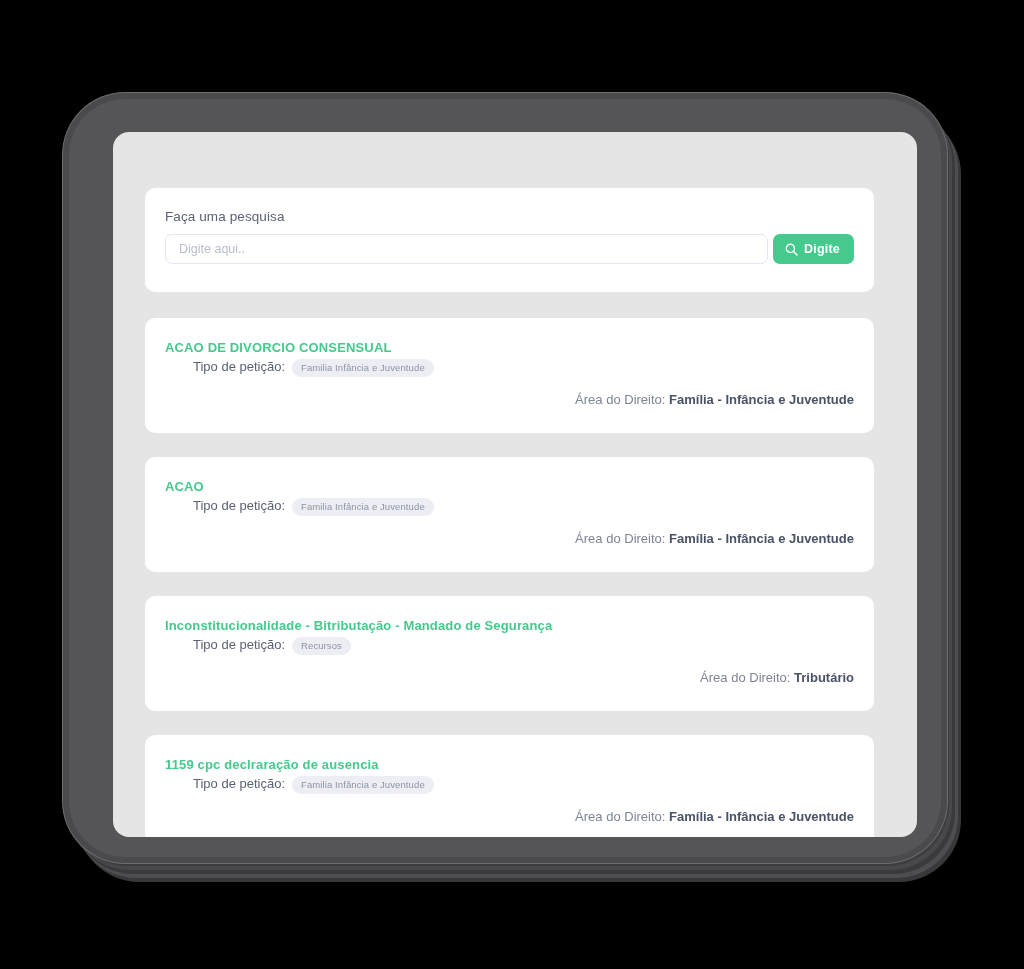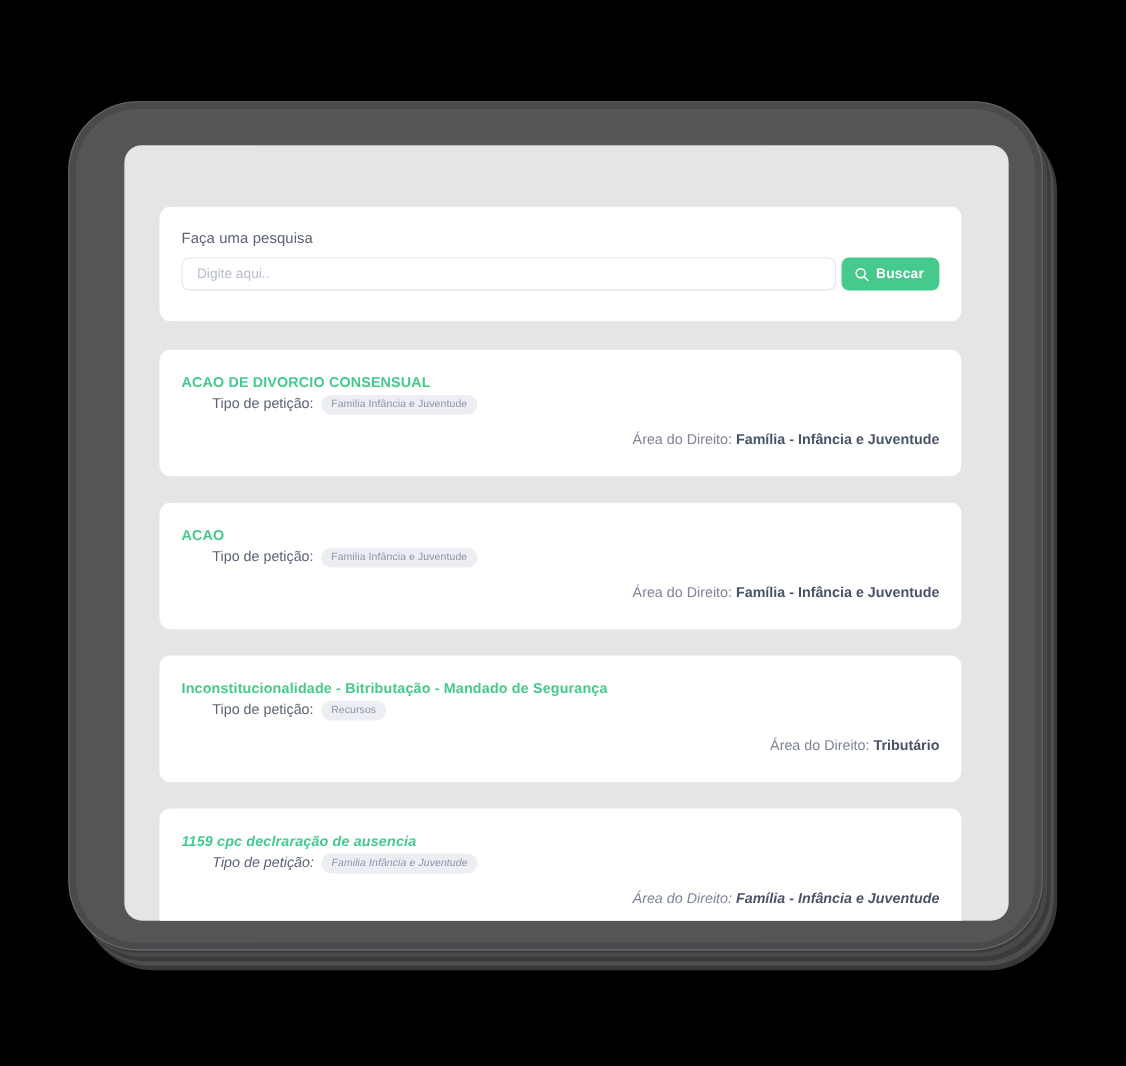"Buscar" span { text: Buscar -> Digite }
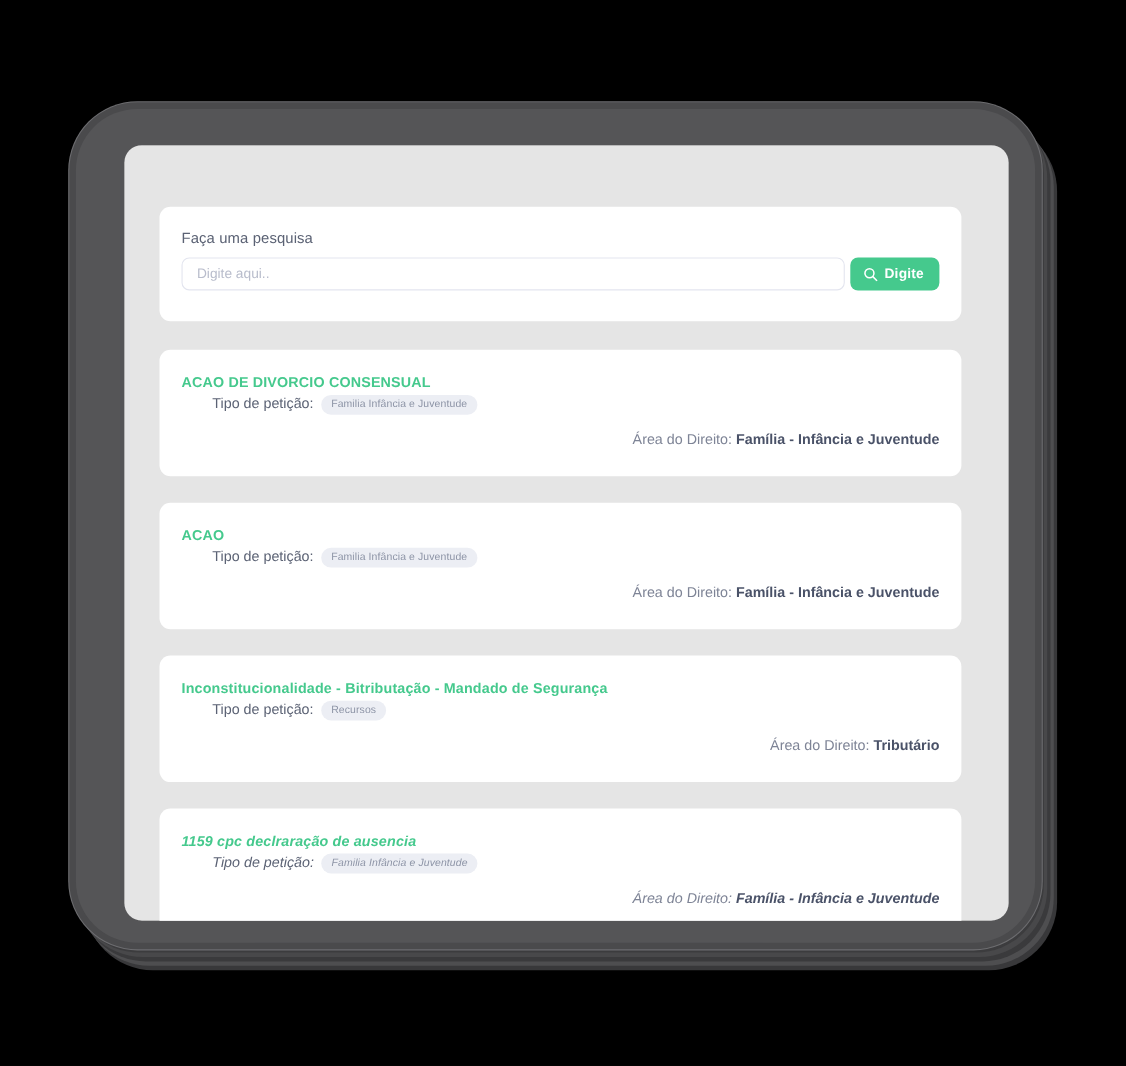"1159 cpc declraração de ausencia" .result-card.tall { font-style: italic -> none }
